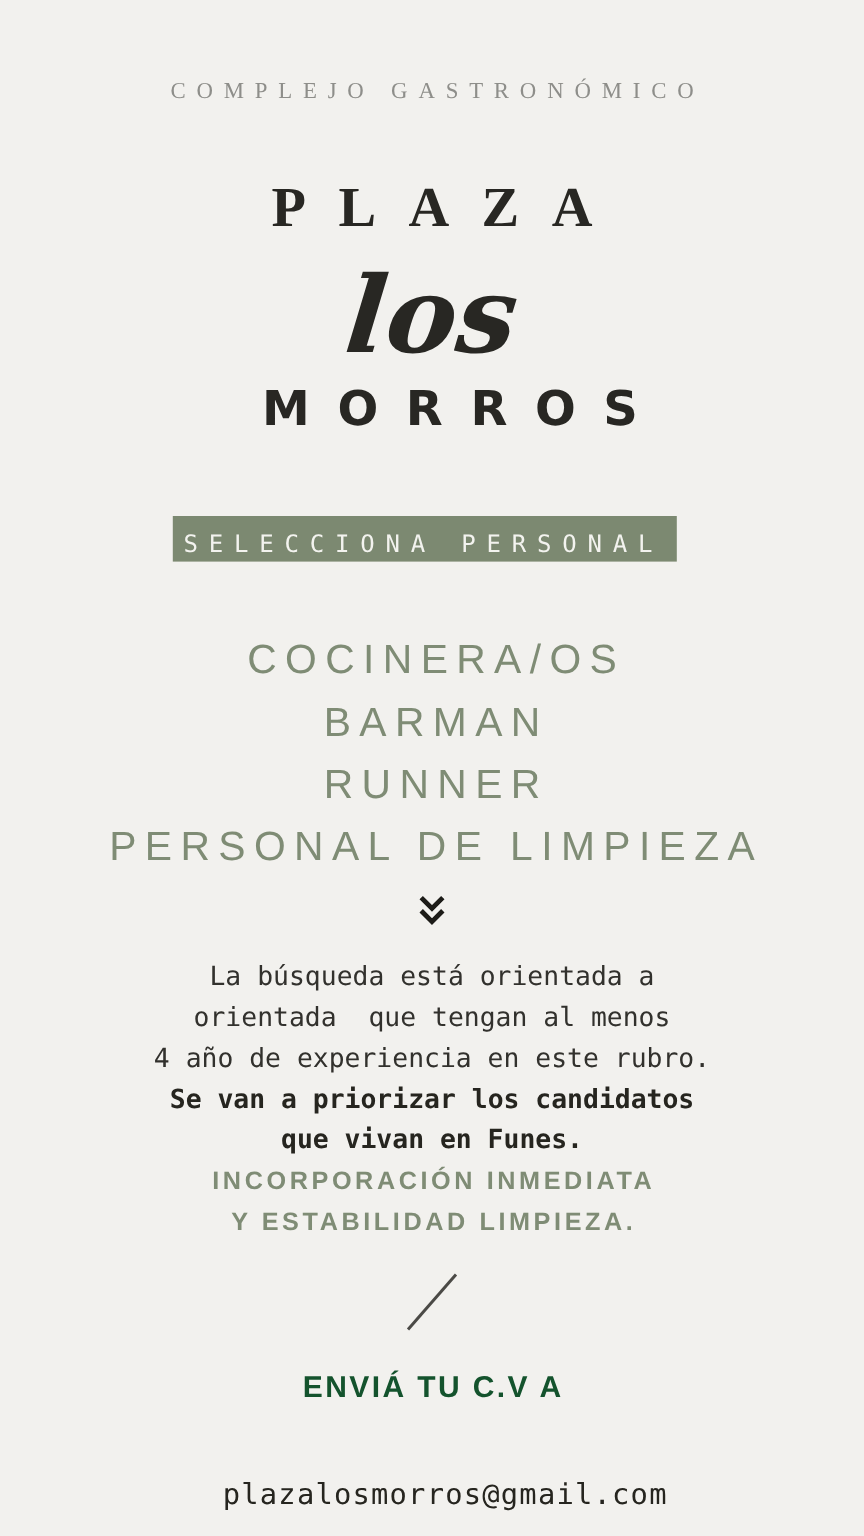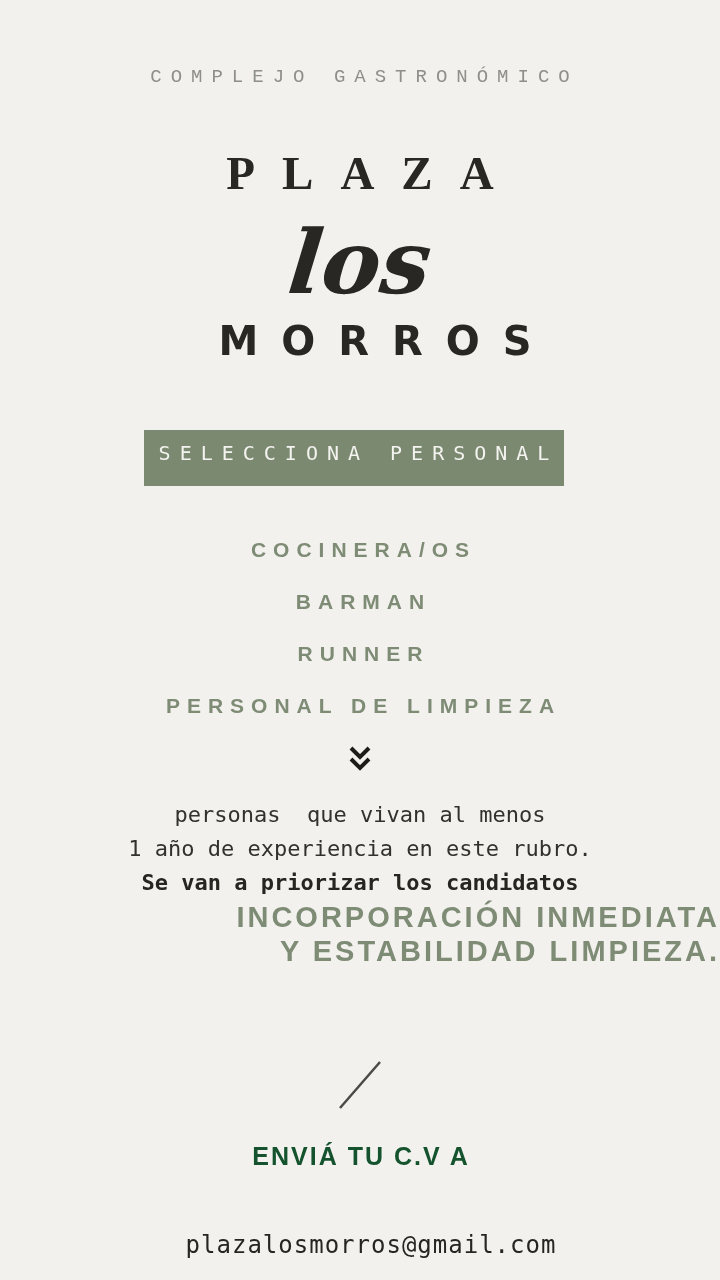"COMPLEJO GASTRONÓMICO" .kicker { font-family: Liberation Mono, monospace -> Liberation Serif, serif }
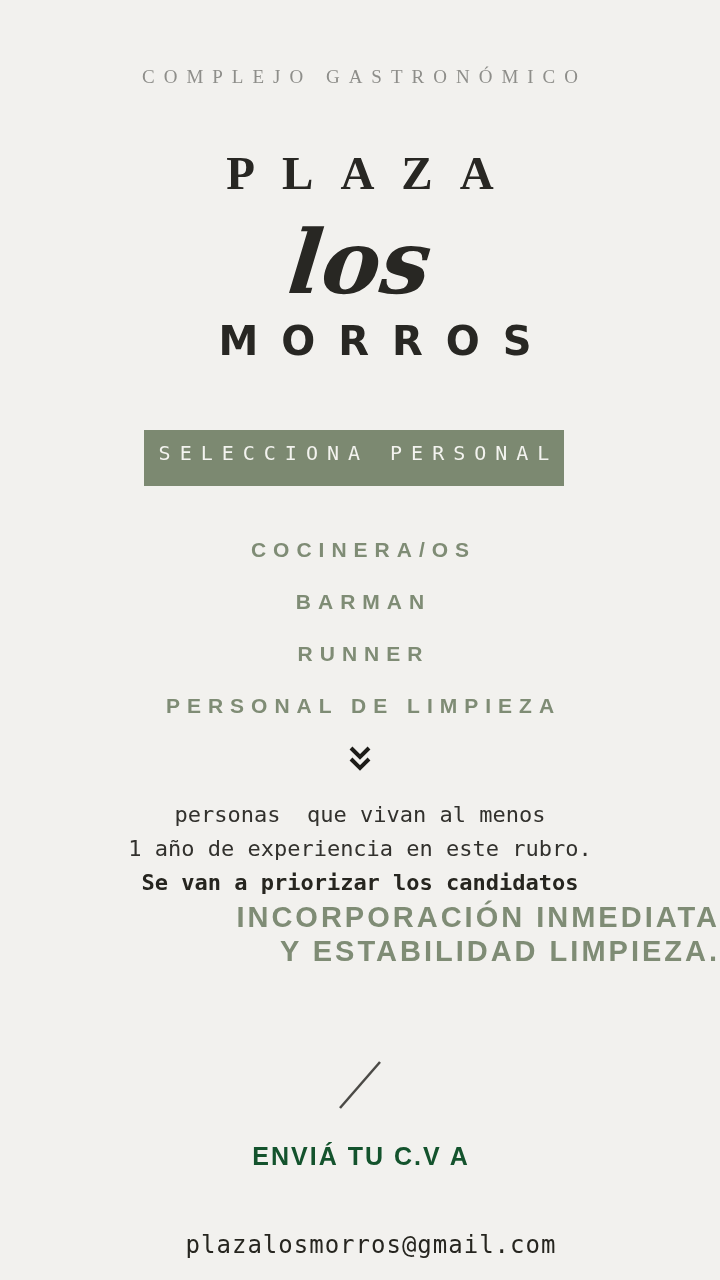"SELECCIONA PERSONAL" .banner { height: 56px -> 38px; text-align: center -> left }
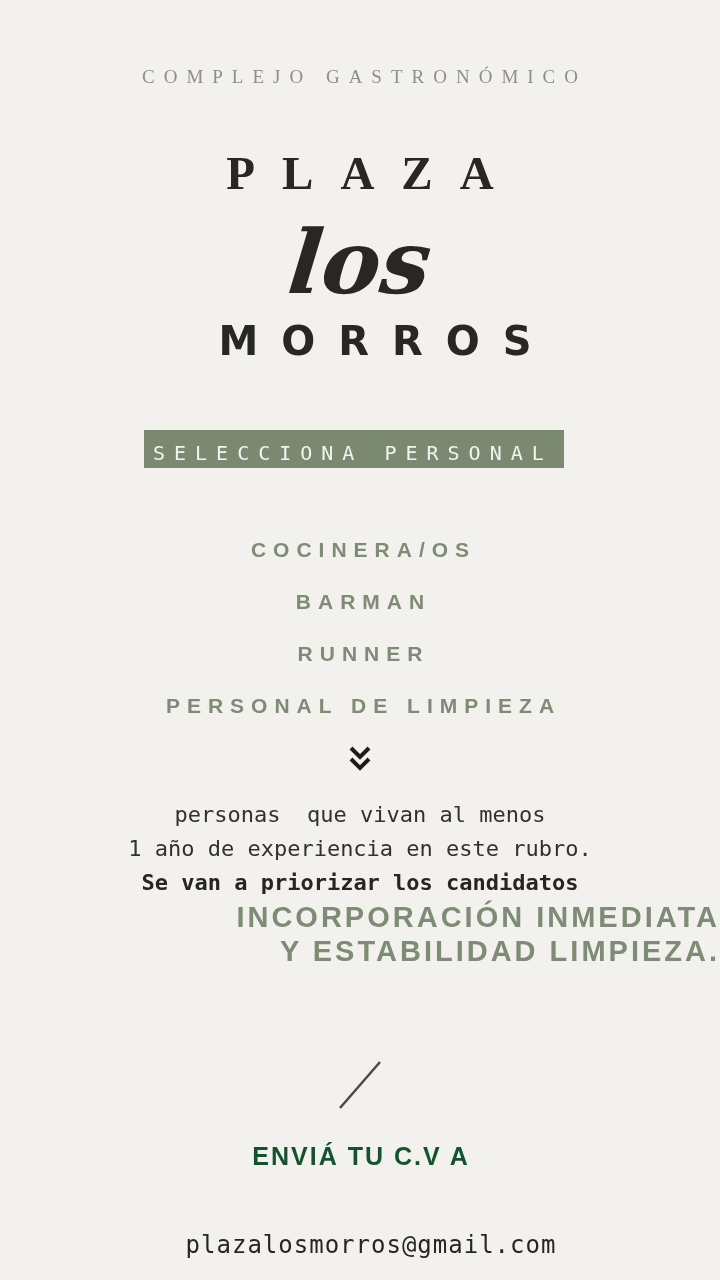"COCINERA/OS" .job { font-size: 21px -> 34px; font-weight: bold -> normal }
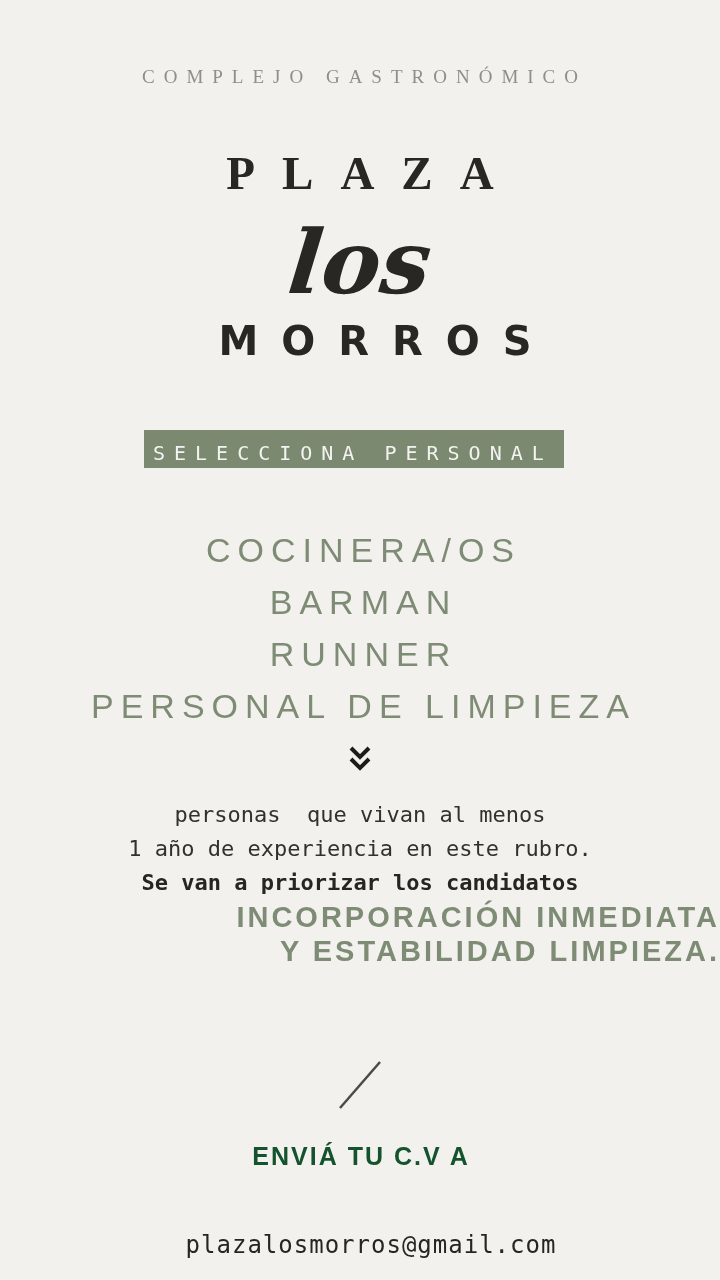"La búsqueda está orientada a" div.detail-line { html: none -> <div>La búsqueda está orientada a</div> }
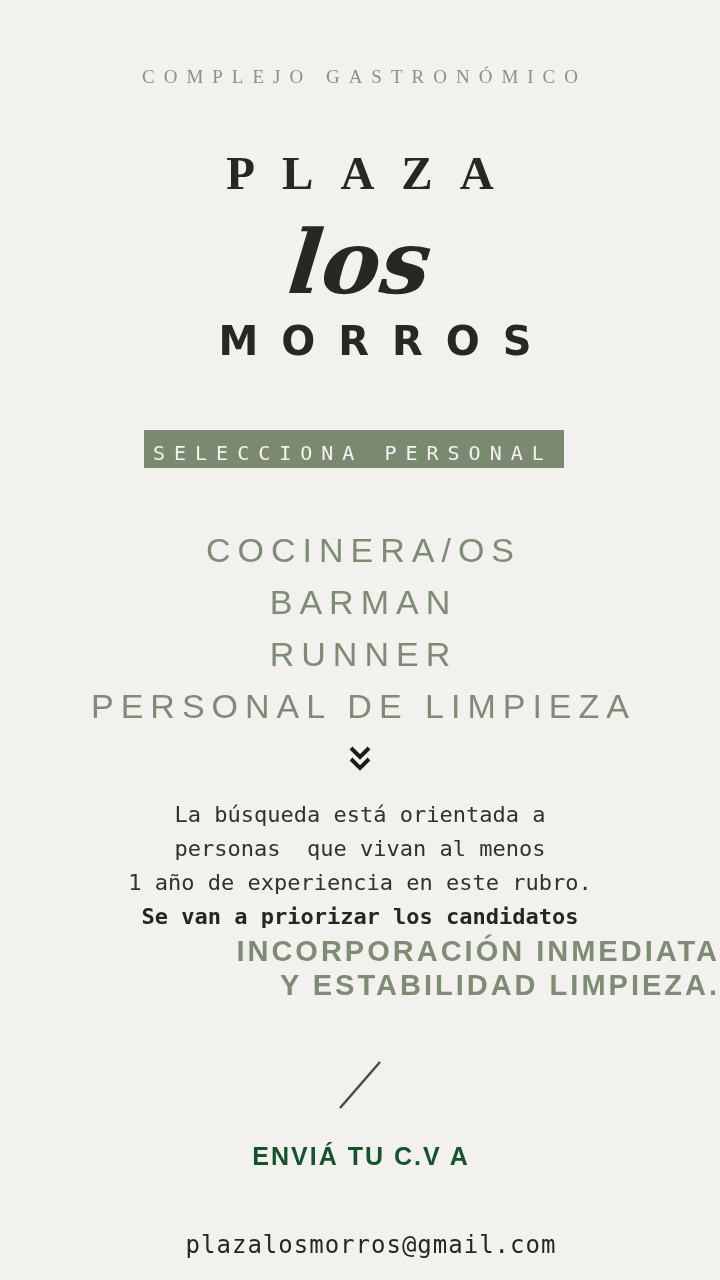"personas que vivan al menos" div.detail-line { text: personas  que vivan -> orientada  que tengan }
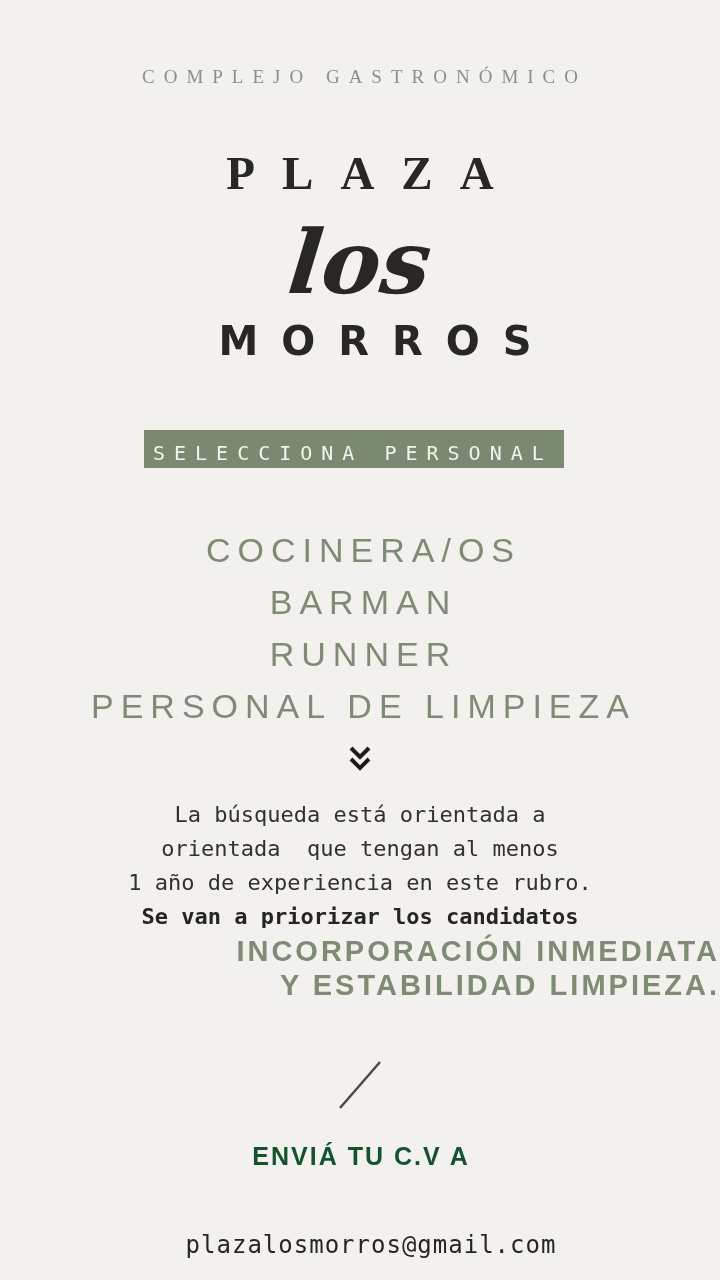"1 año de experiencia en" div.detail-line { text: 1 -> 4 }
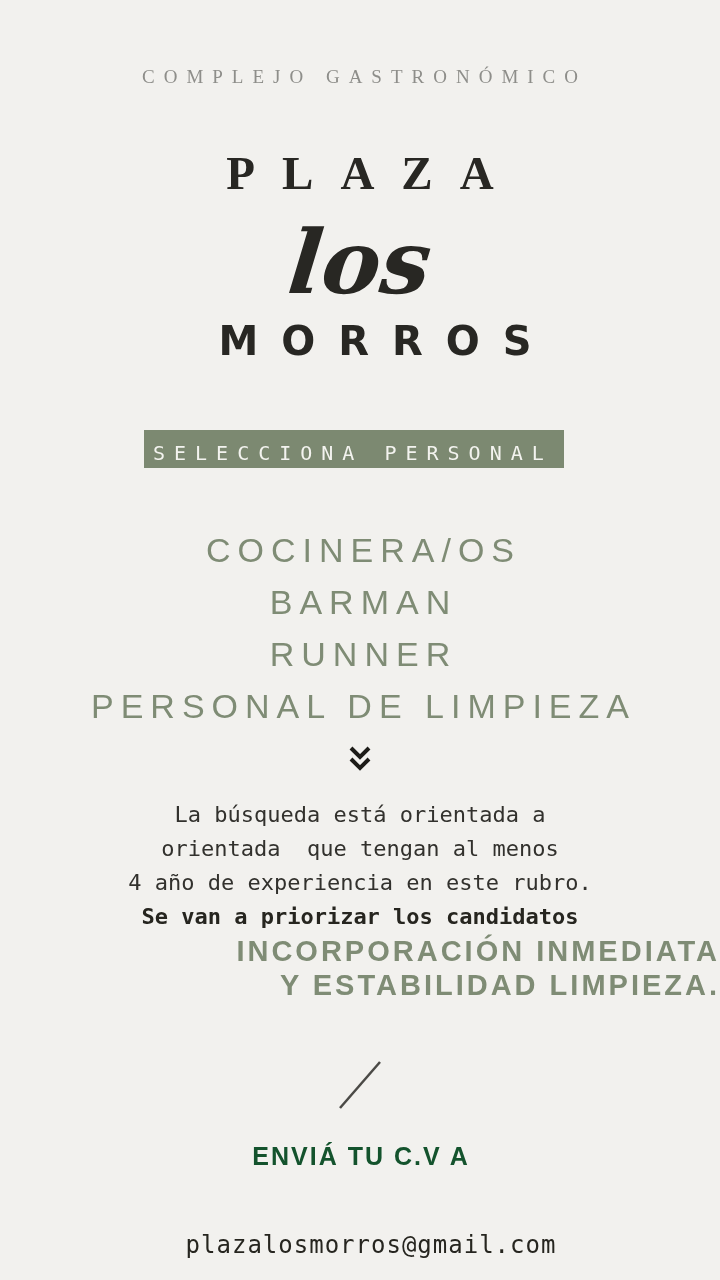"que vivan en Funes." div.detail-line { html: none -> <div>que vivan en Funes.</div> }
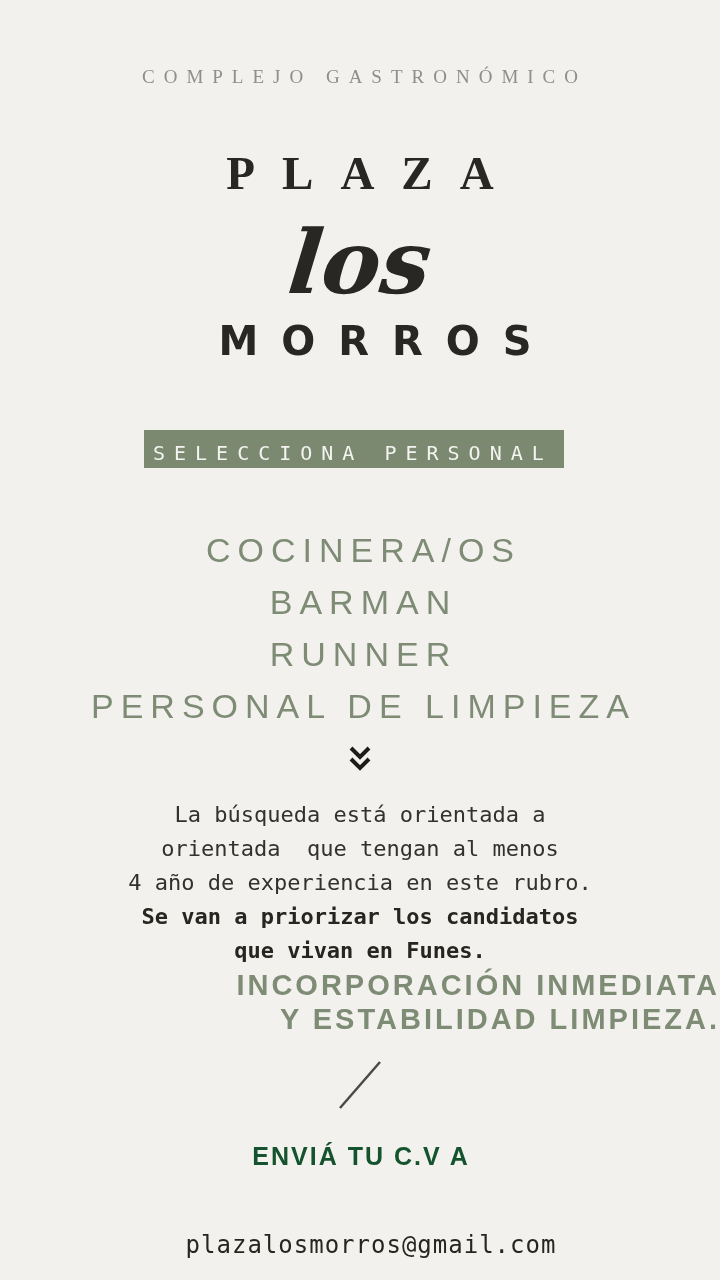"INCORPORACIÓN INMEDIATA" .detail-line.green { font-size: 29px -> 21px; text-align: right -> none }
